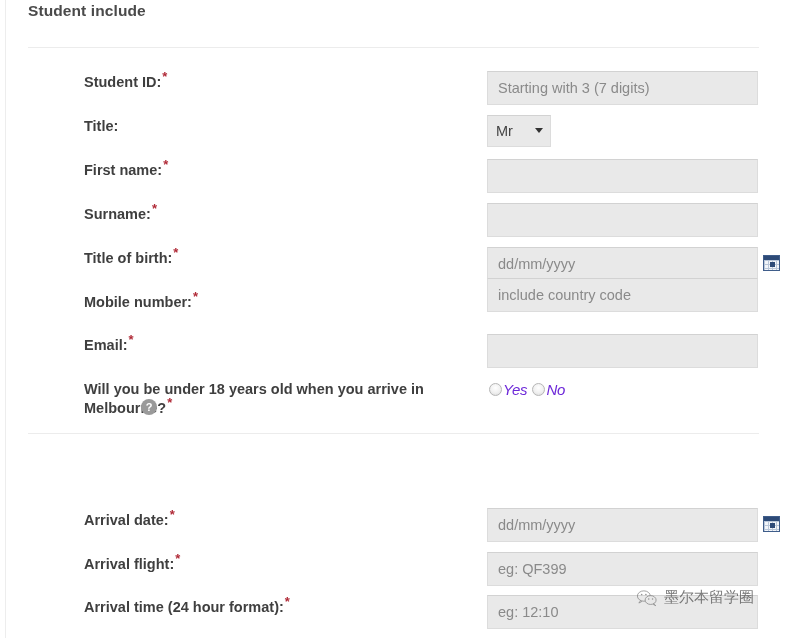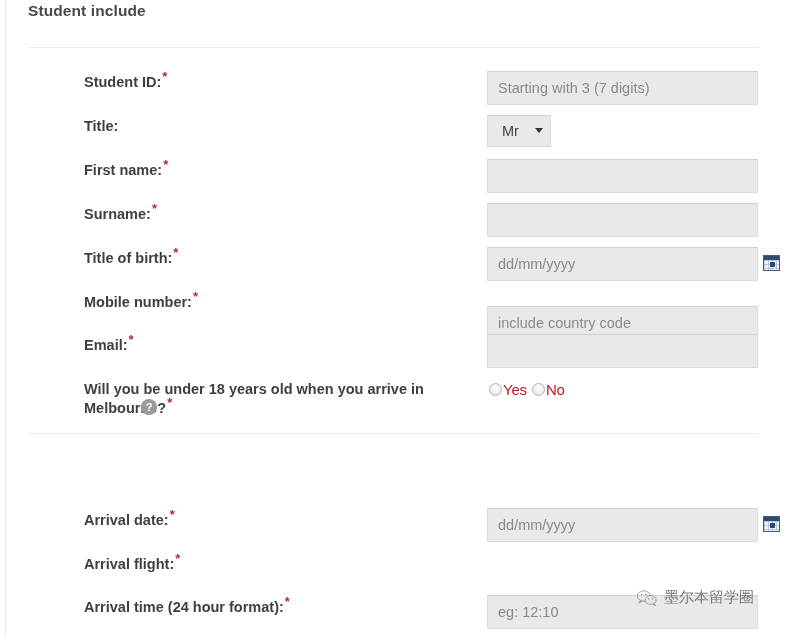"Mr" .select-box { padding: 0 14px -> 0 8px }
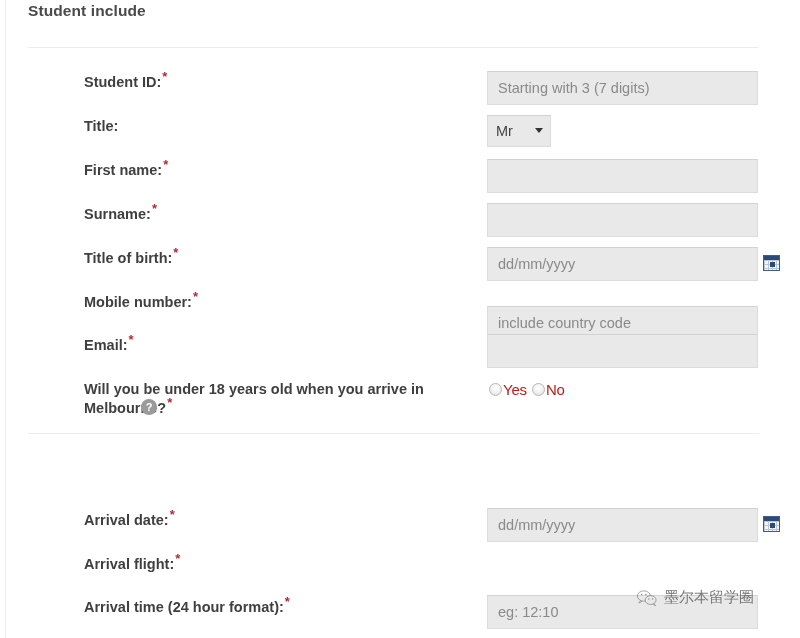"include country code" div.input-box { margin-top: 28px -> none }
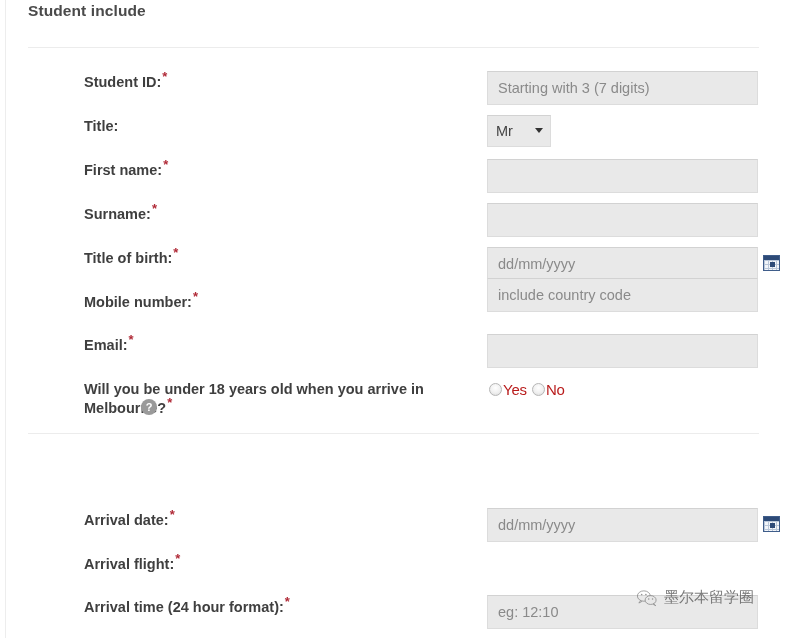"Yes" .radio-label { color: #b91c1c -> #6d28d9; font-style: none -> italic }
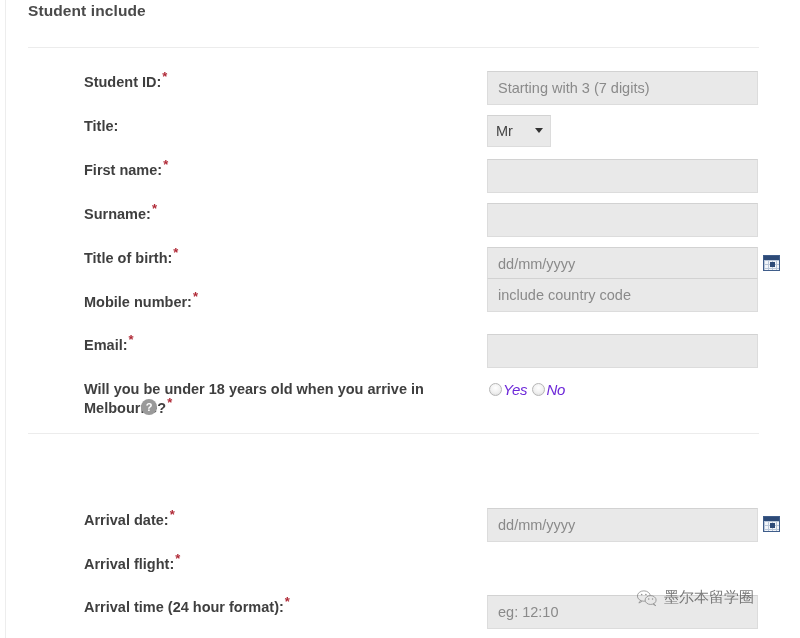"eg: QF399" div.input-box { html: none -> <div>eg: QF399</div> }
